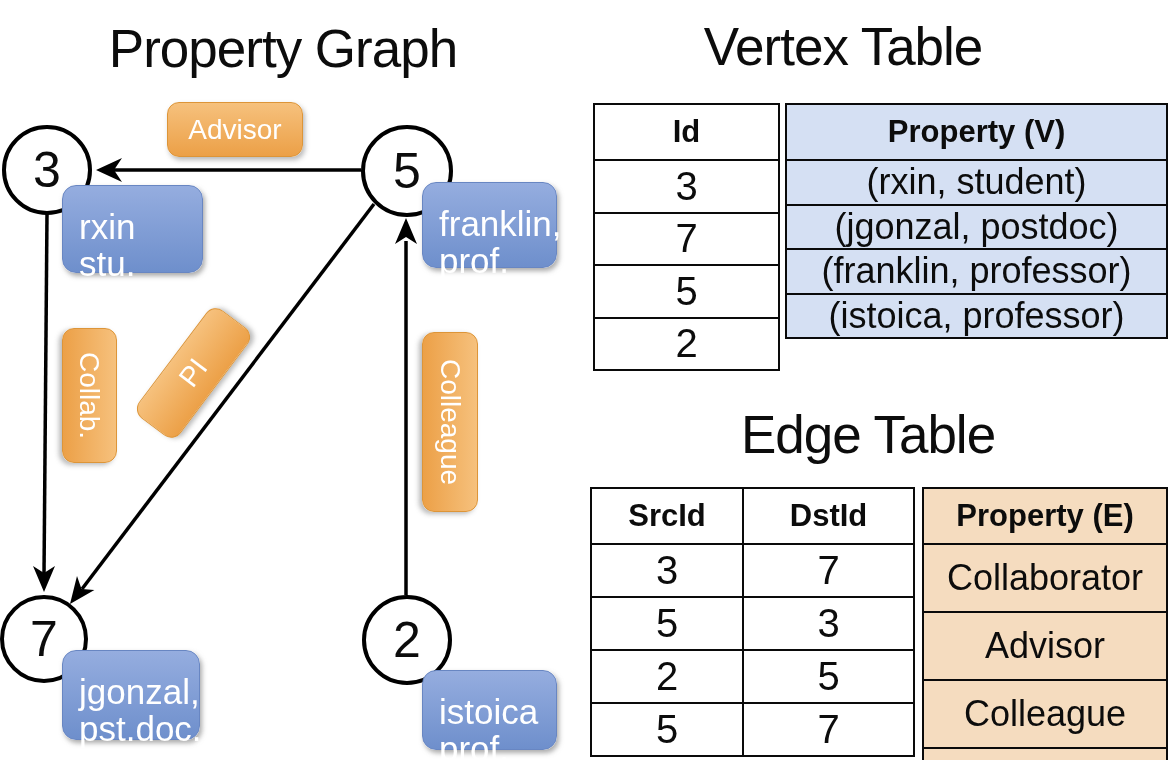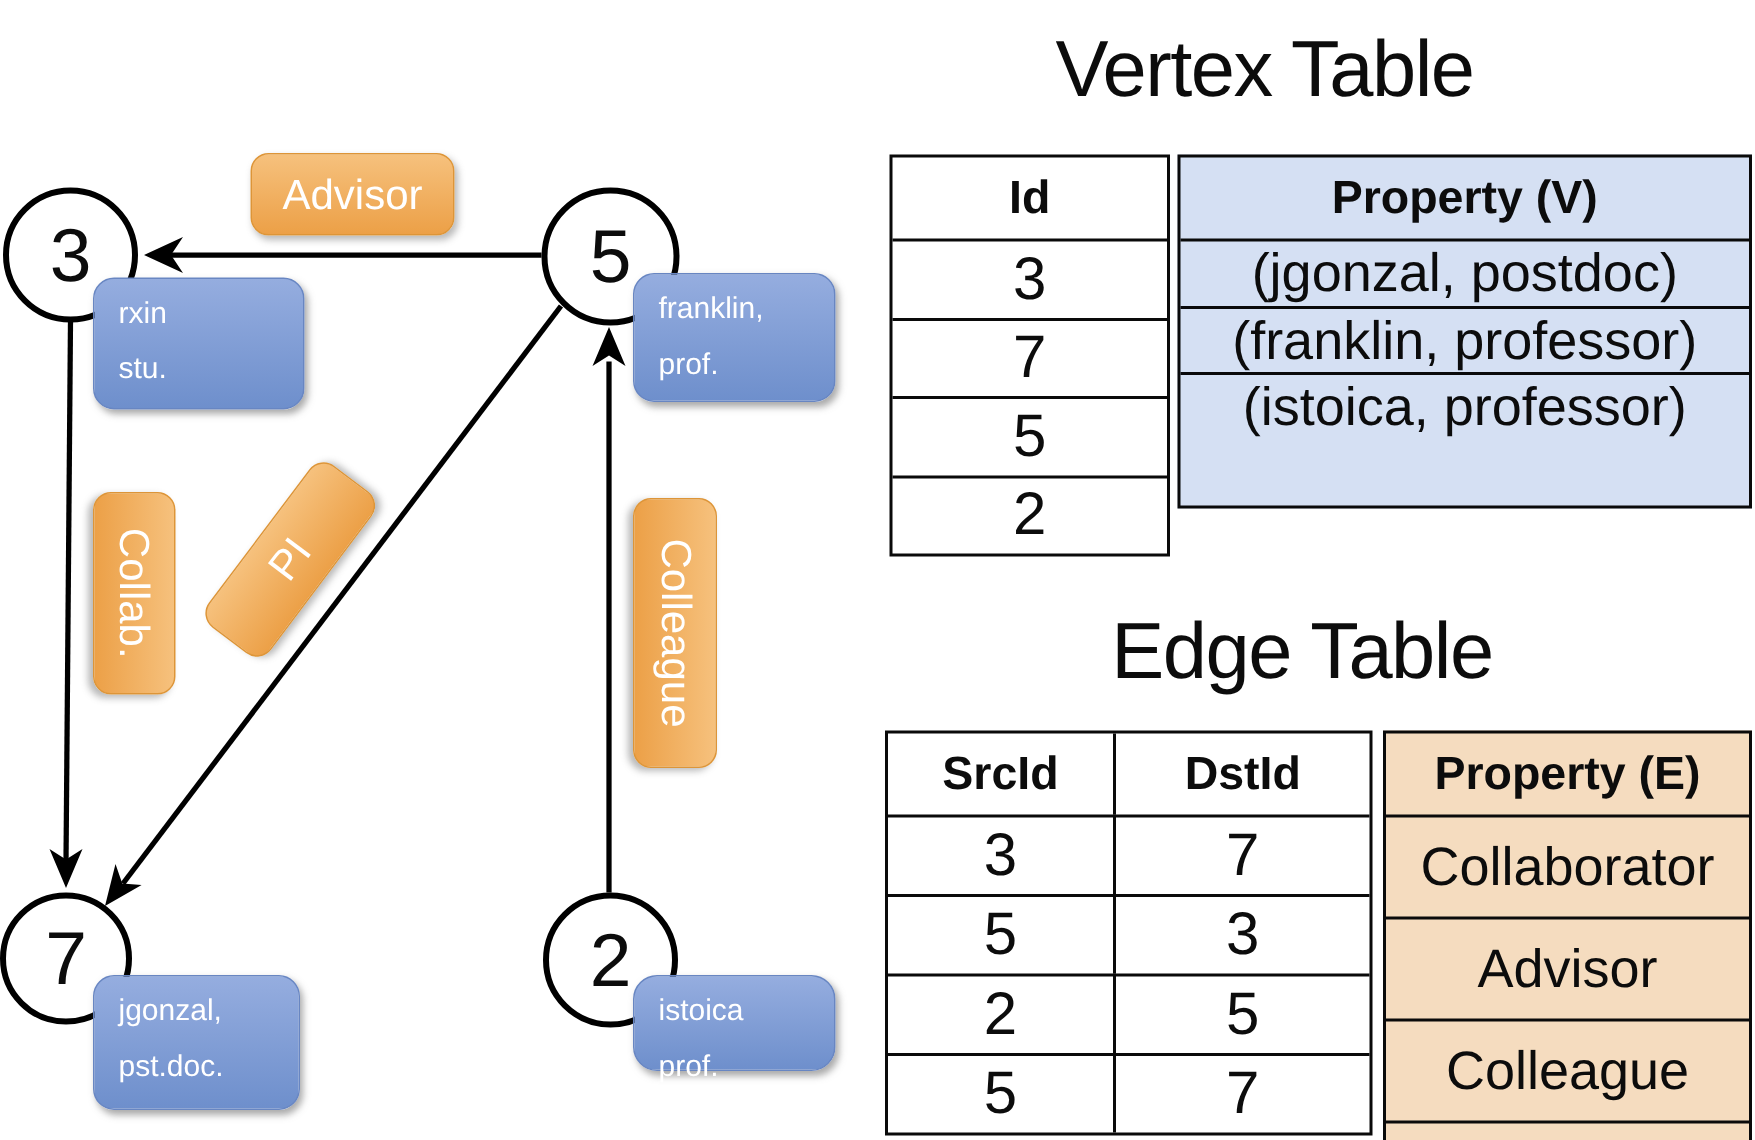"Property Graph" div.title { html: none -> <div>Property Graph</div> }
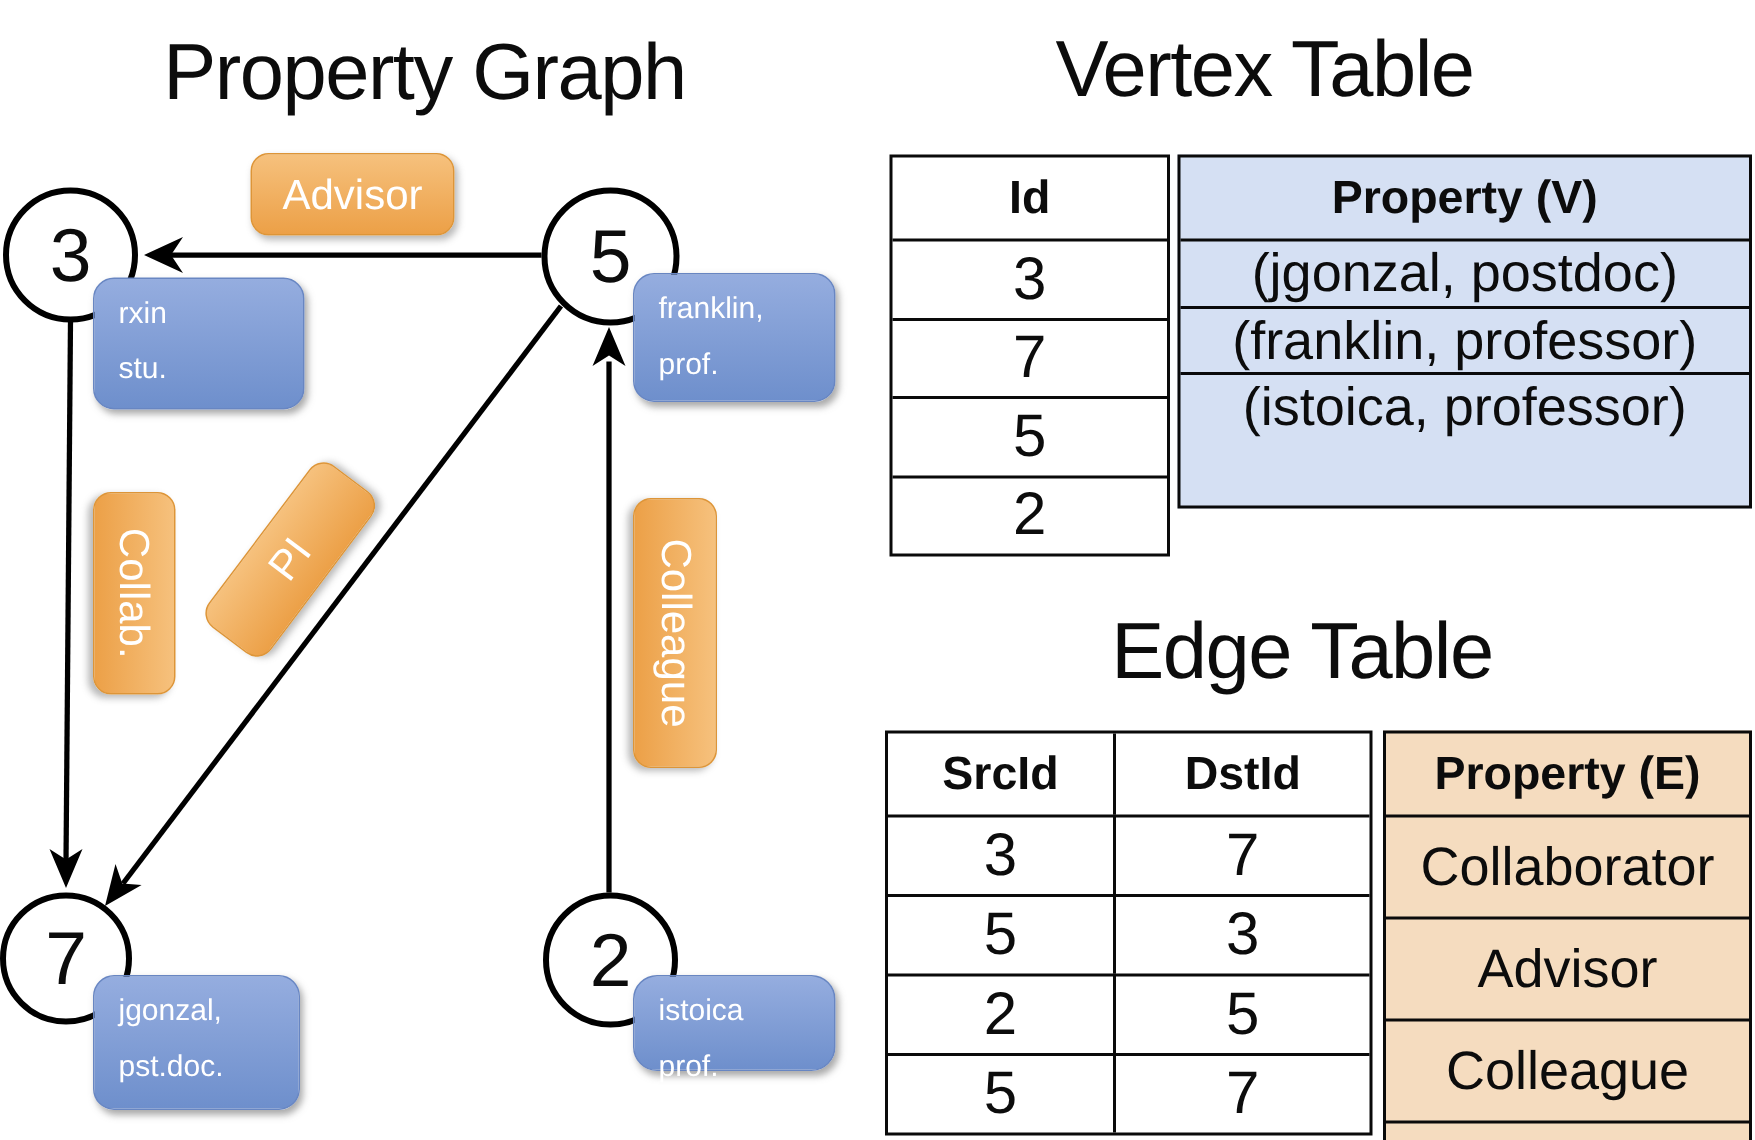"(rxin, student)" div.cell { html: none -> <div>(rxin, student)</div> }
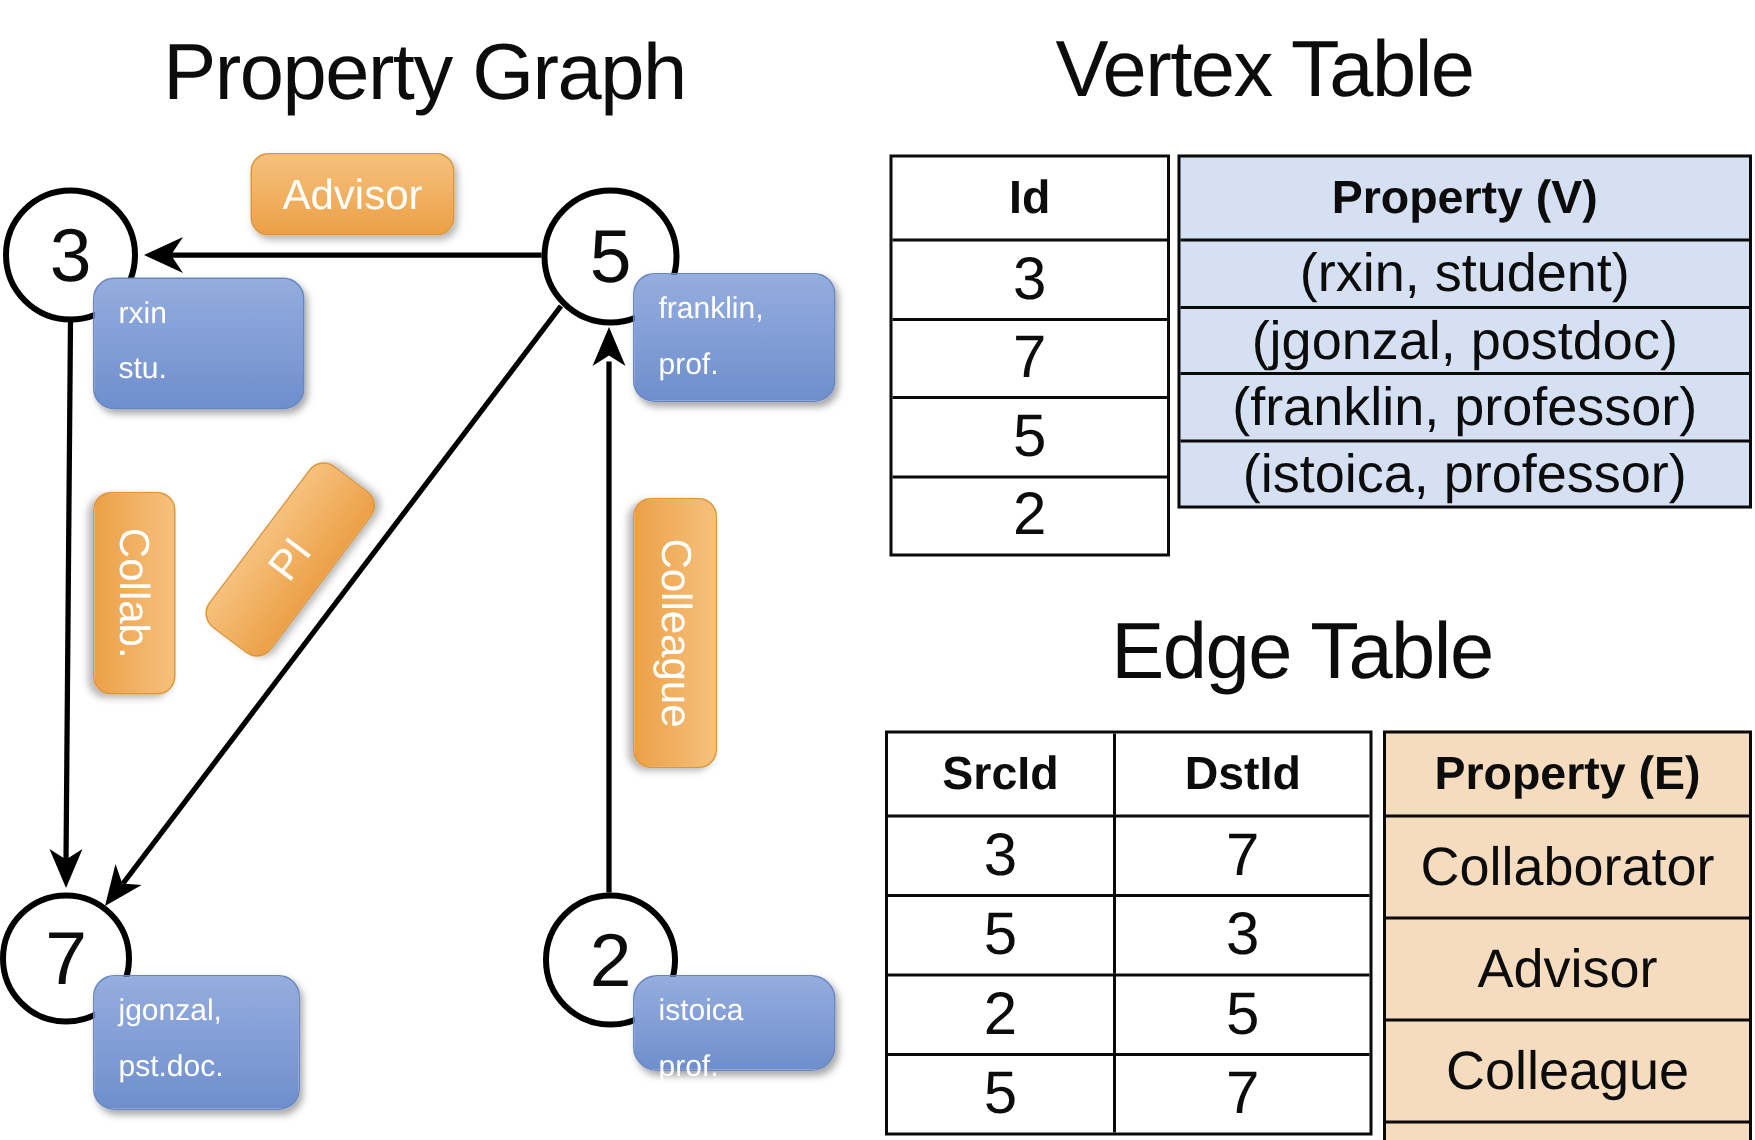"rxin" .vprop-box { font-size: 20px -> 35px; padding: 5px 0 0 16px -> 22px 0 0 16px }
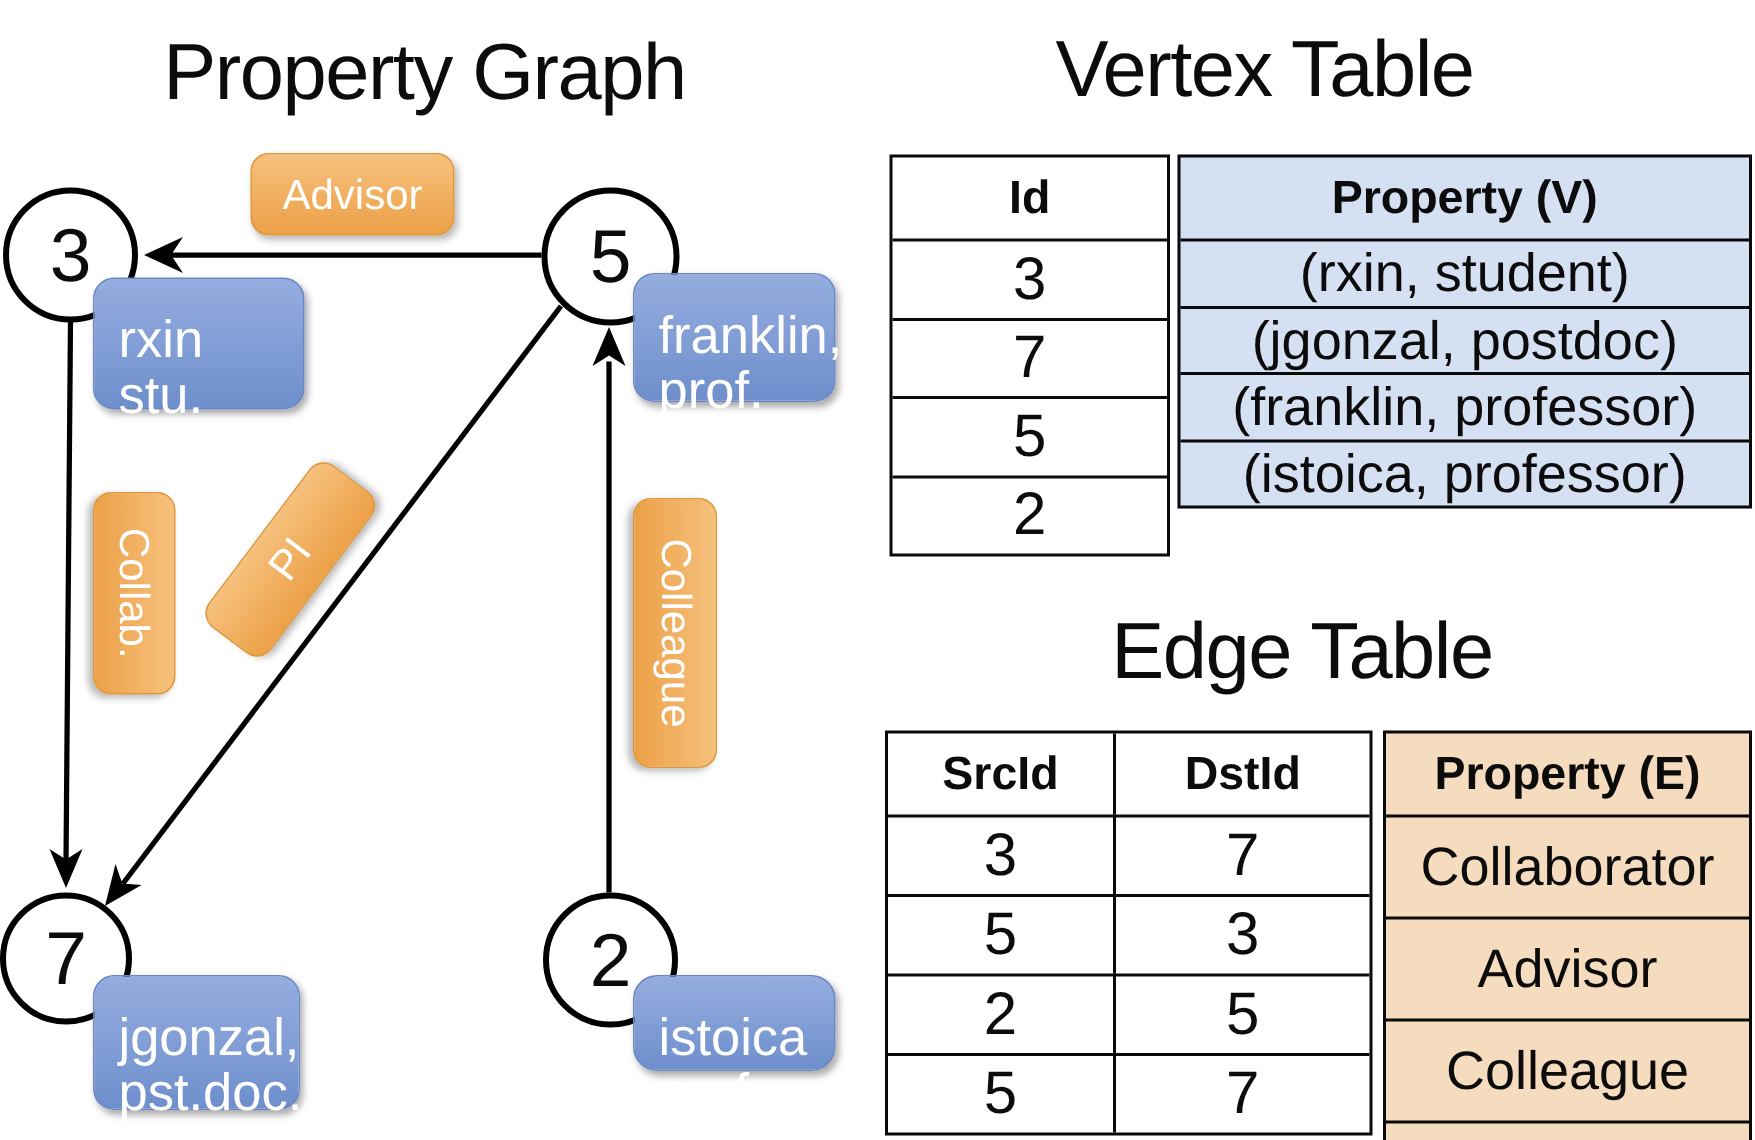"istoica" div.vprop-box { border-radius: 16px -> none; height: 64px -> 80px; top: 650px -> 670px }
